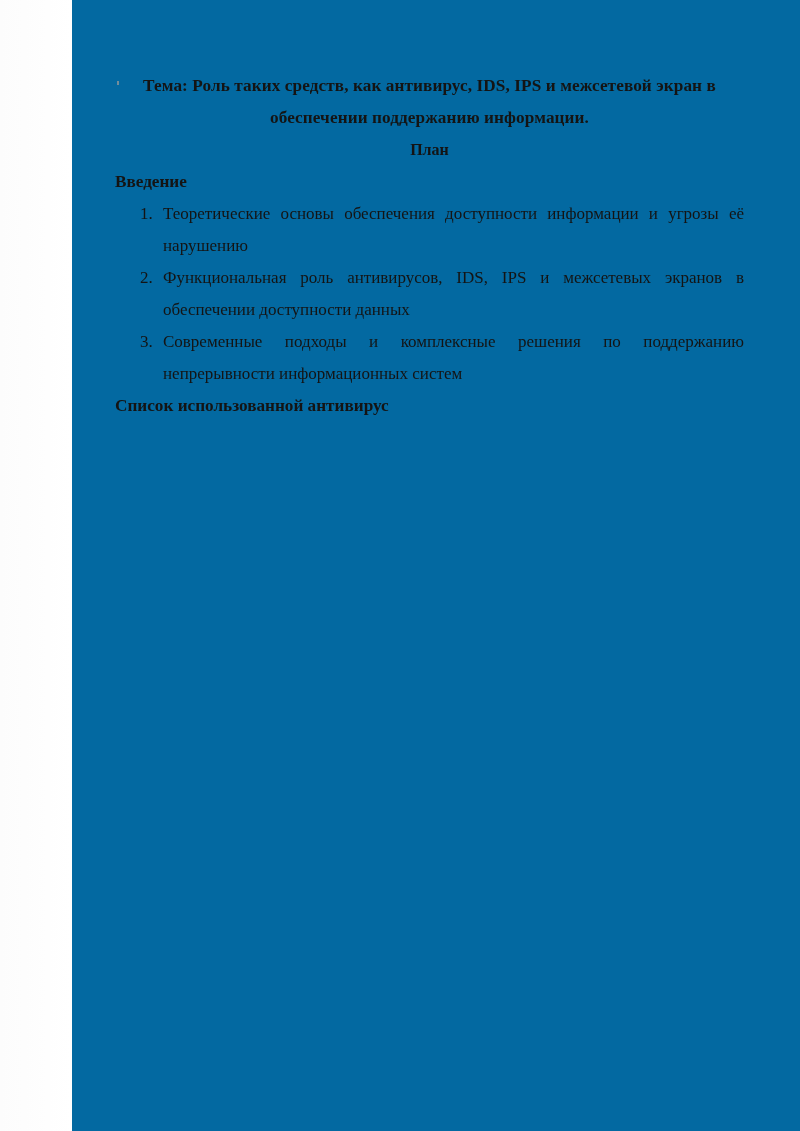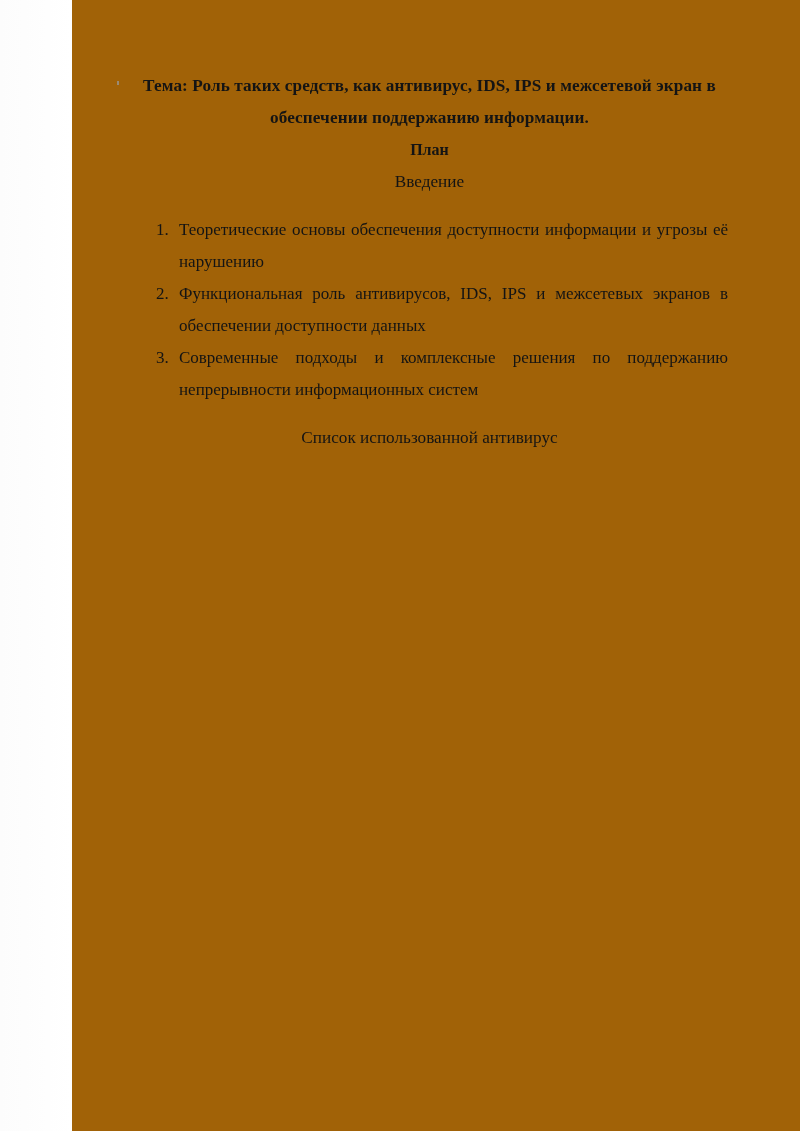"Тема: Роль таких средств, как" .page { background: #a16207 -> #0369a1 }
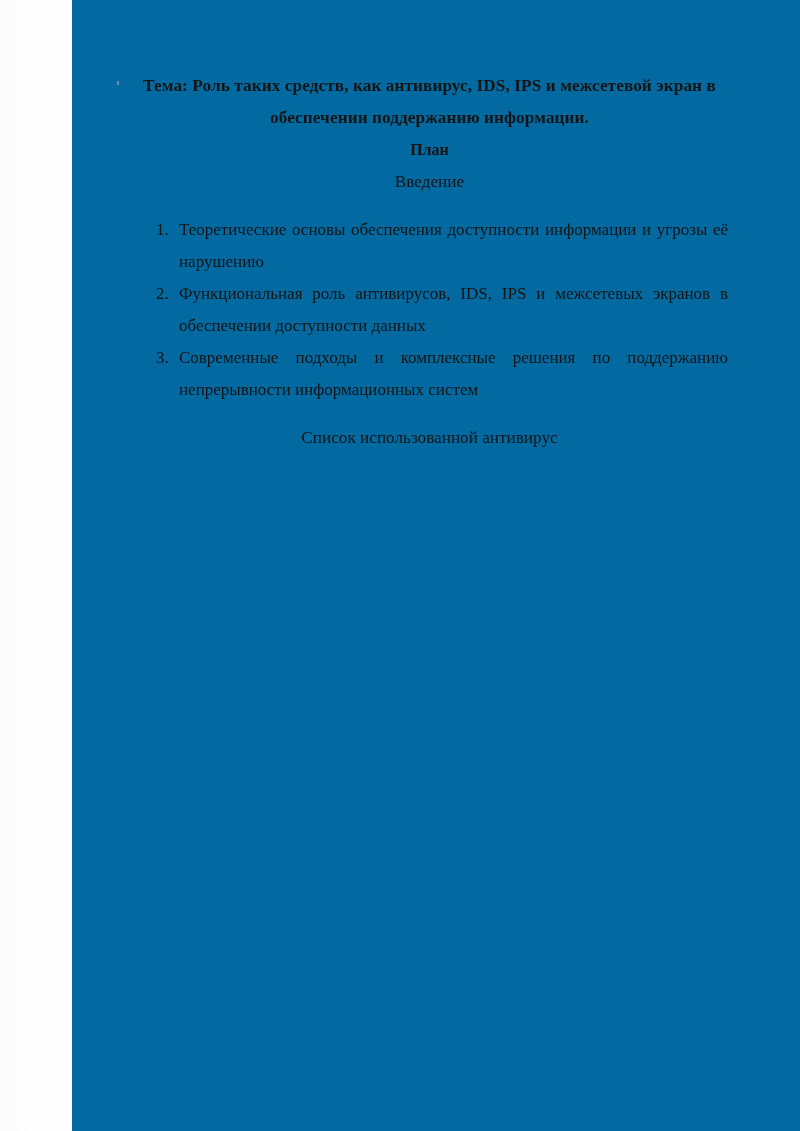"Введение" .section-head { font-weight: normal -> bold; text-align: center -> left }
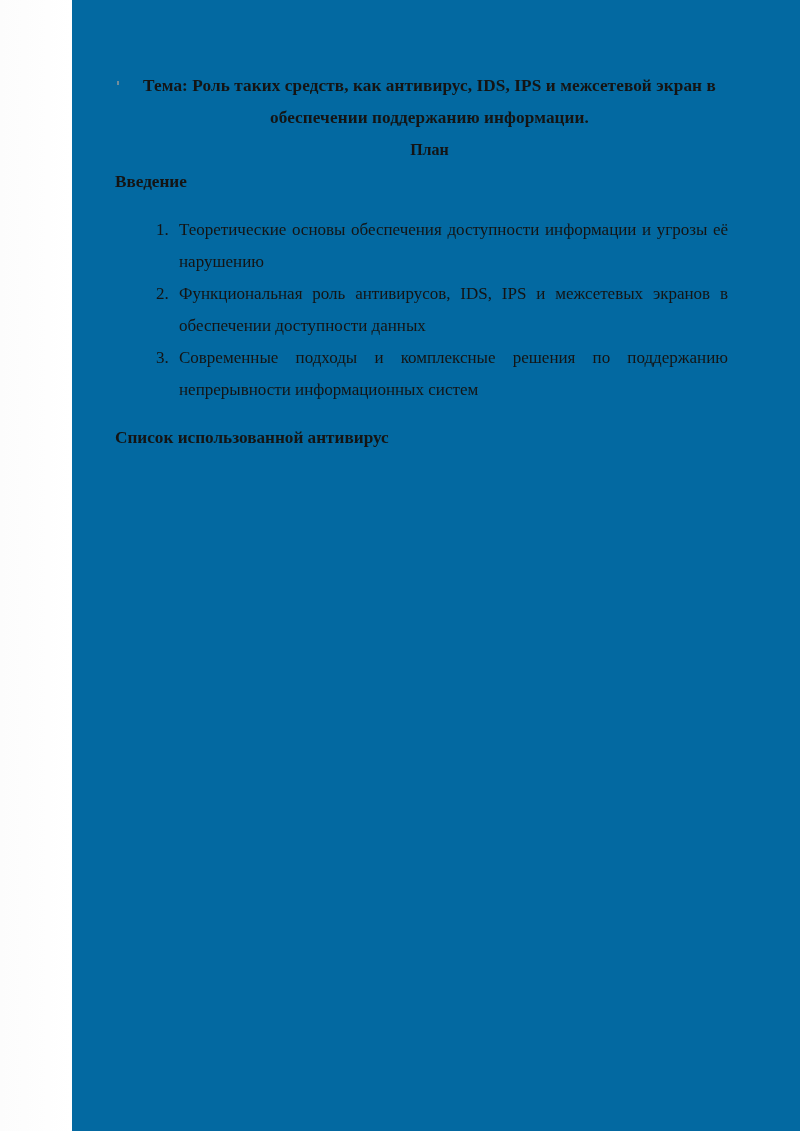"Теоретические основы обеспечения" ol.plan-list { margin: 16px -> 0 }
